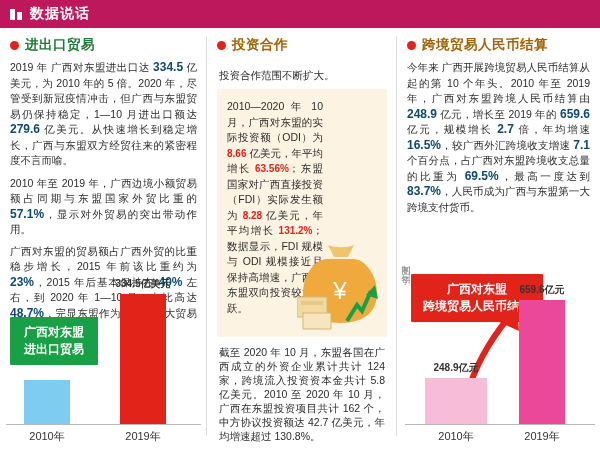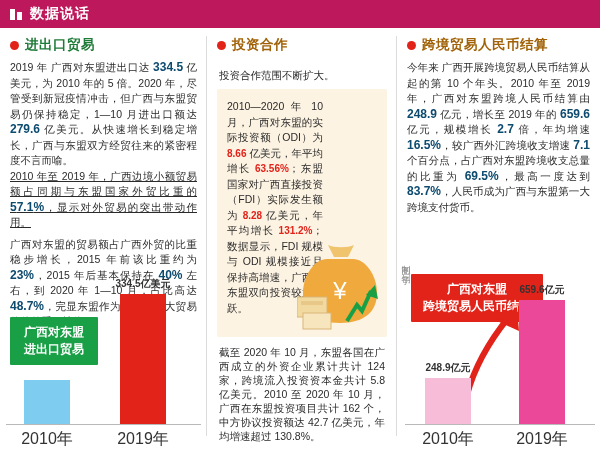"2010 年至 2019 年，广西边境小额贸易额占同期与东盟国家外贸比重的" p.ptext { margin-top: 0 -> 7px; text-decoration: underline -> none }
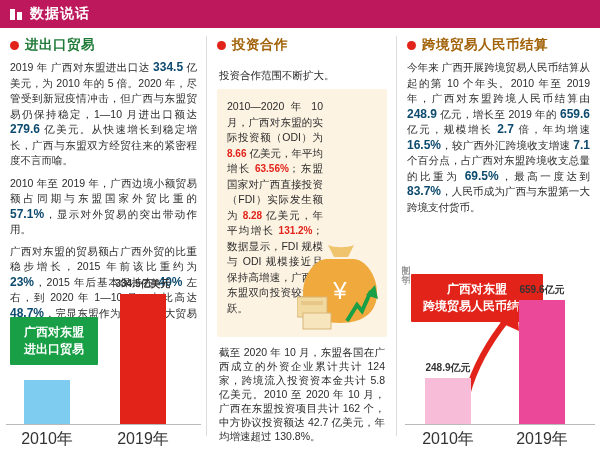"248.9亿元" .c3-b1 { width: 46px -> 62px }
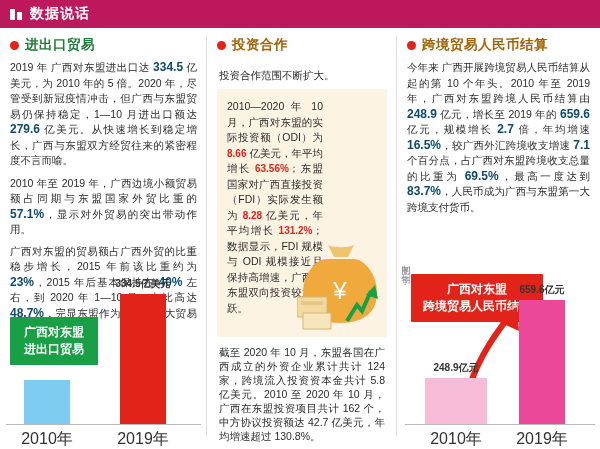"2010年" .bar-name { font-size: 16px -> 11px }
